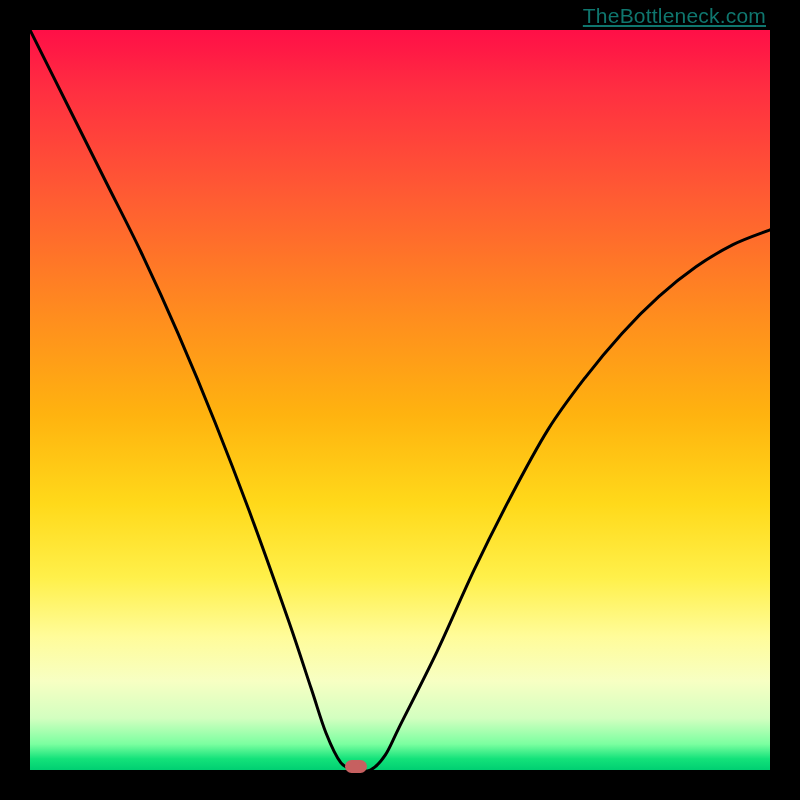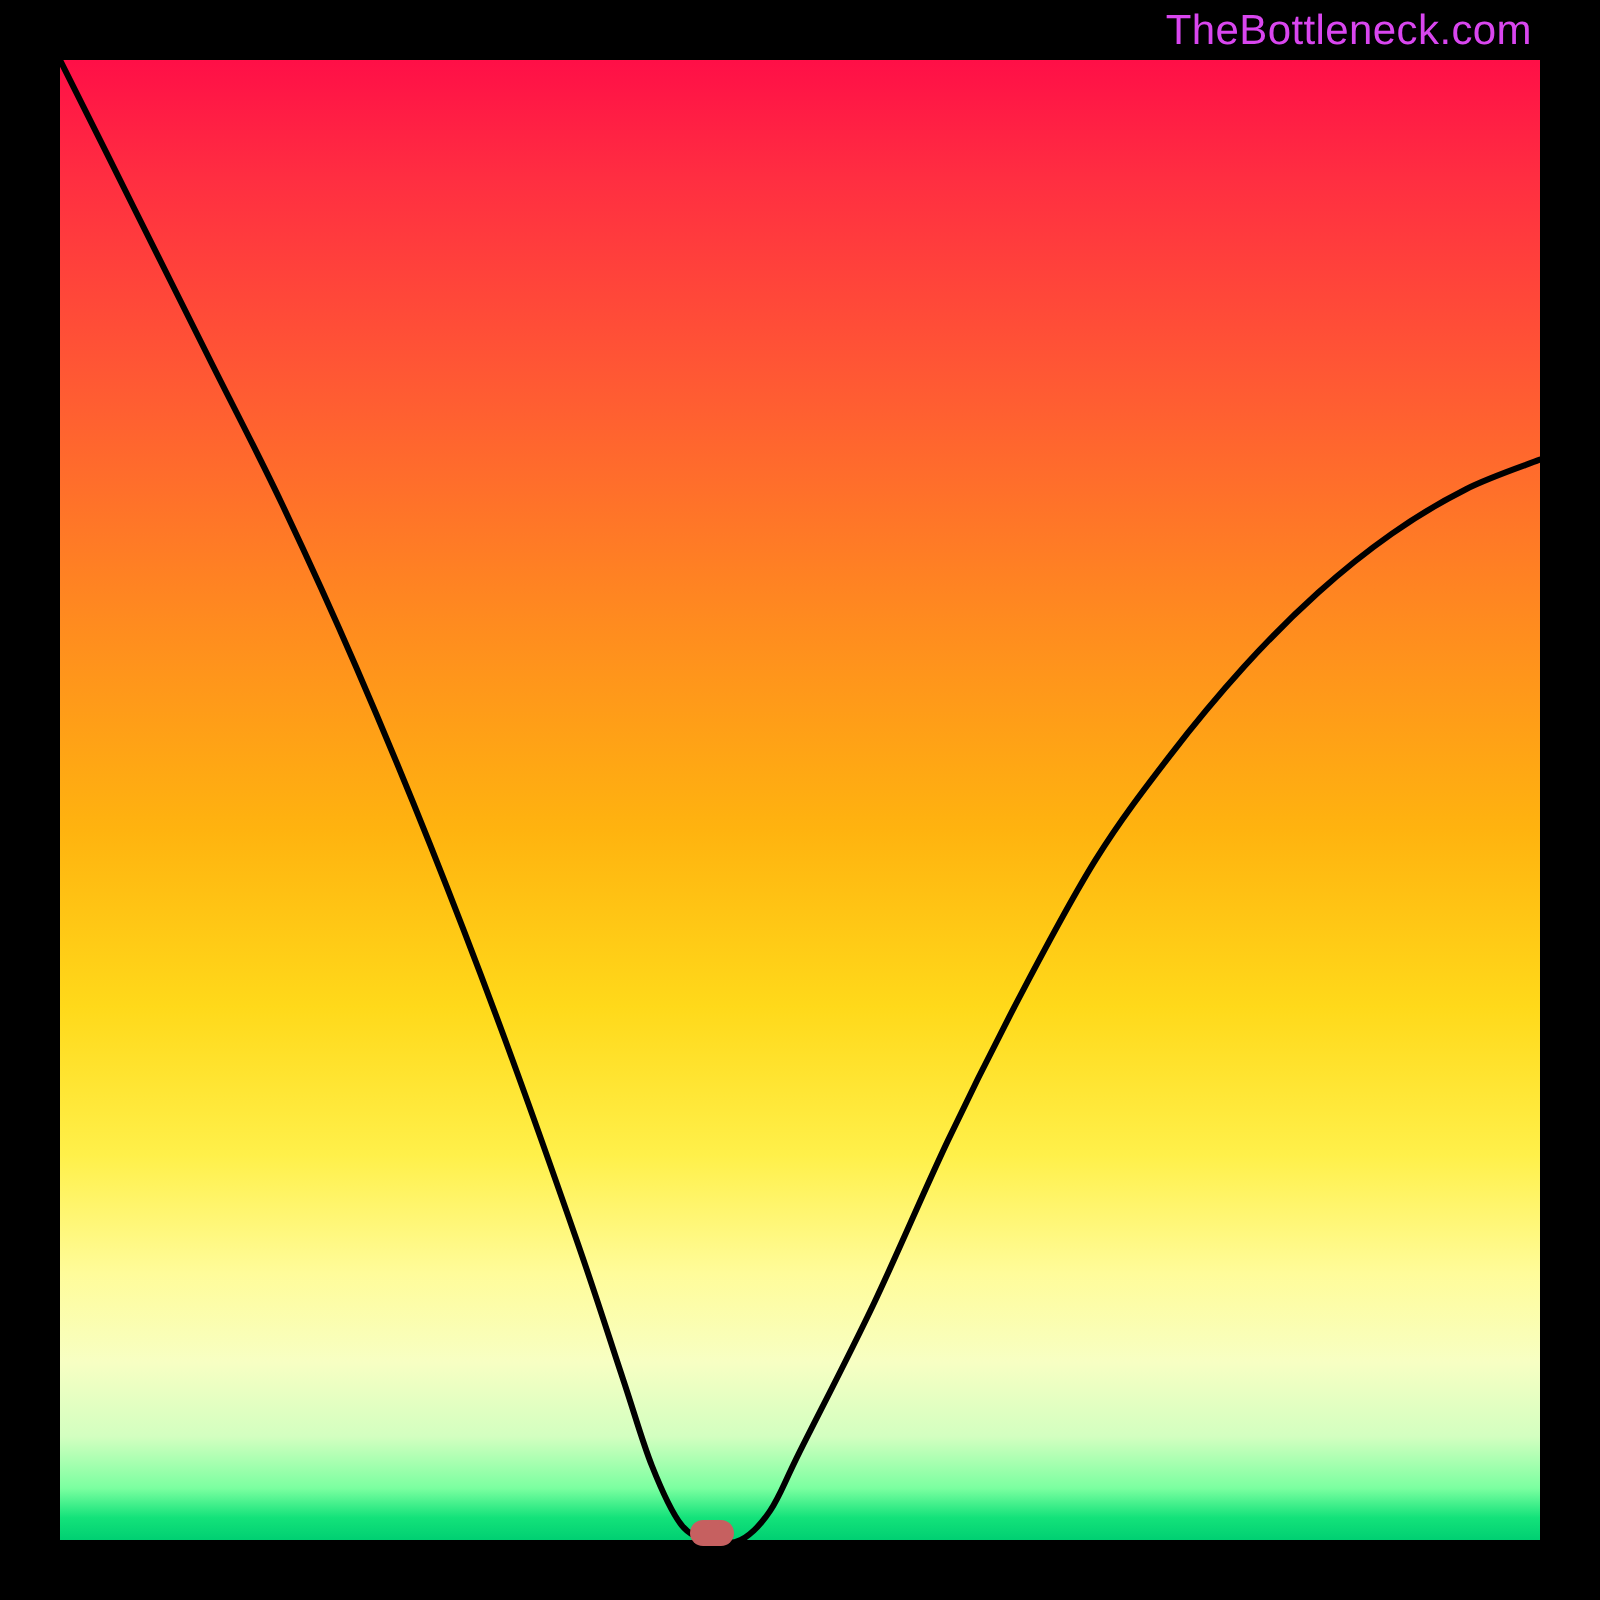"TheBottleneck.com" .watermark { color: #d946ef -> #0f766e; text-decoration: none -> underline }
